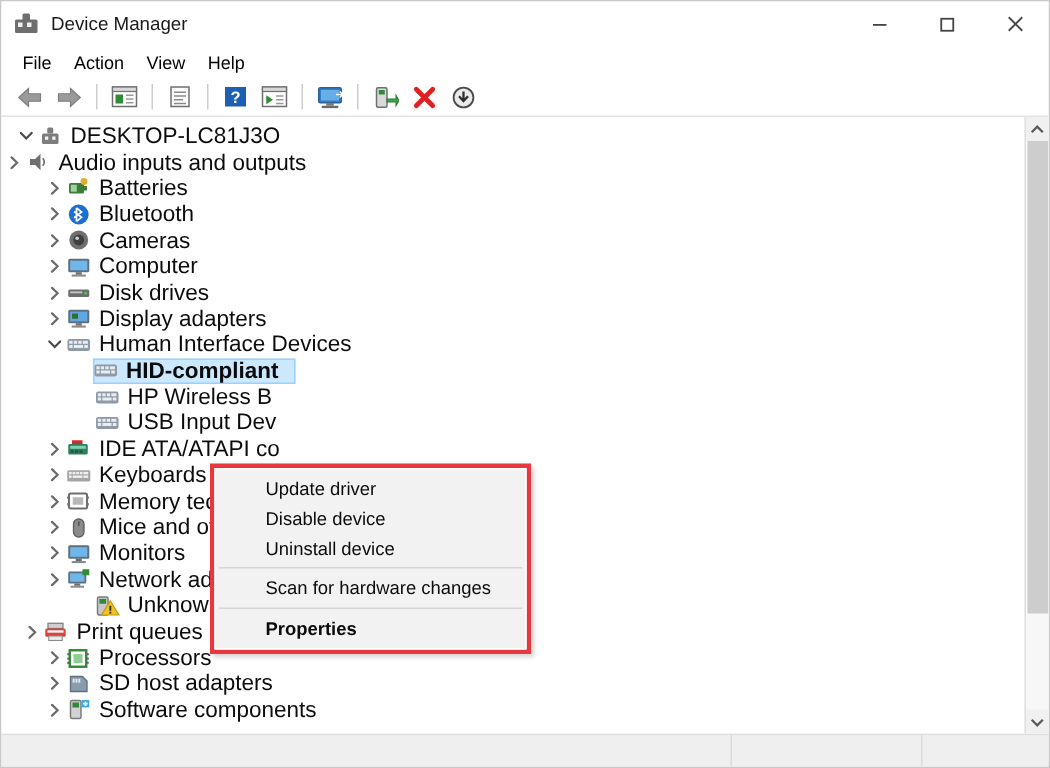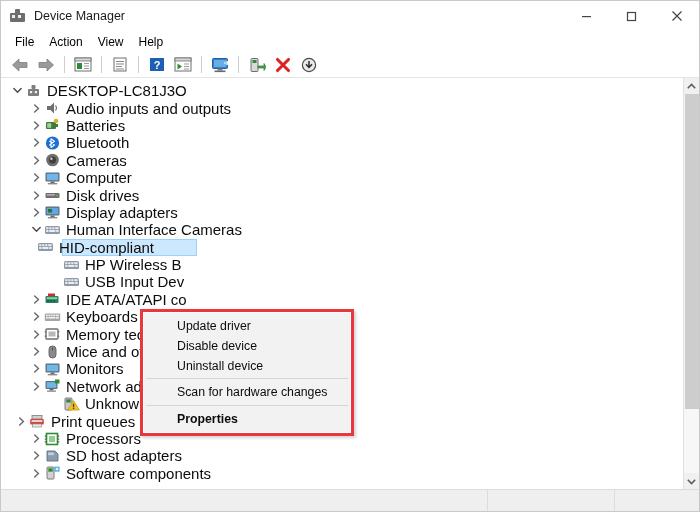"Audio inputs and outputs" div.row { padding-left: 27px -> none }
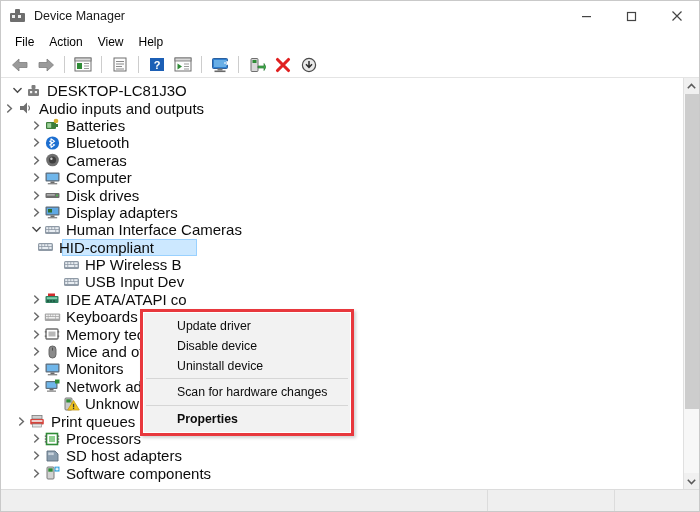"Human Interface Cameras" div.lbl { text: Cameras -> Devices }
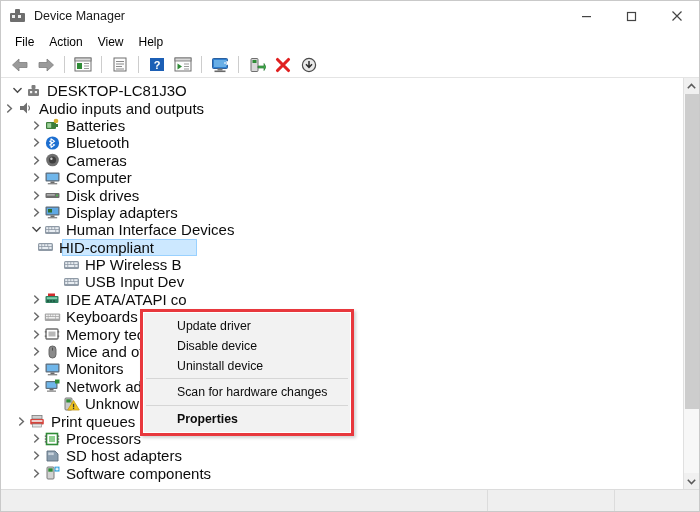"HID-compliant" div.row { font-weight: none -> bold; padding-left: 20px -> 45px }
